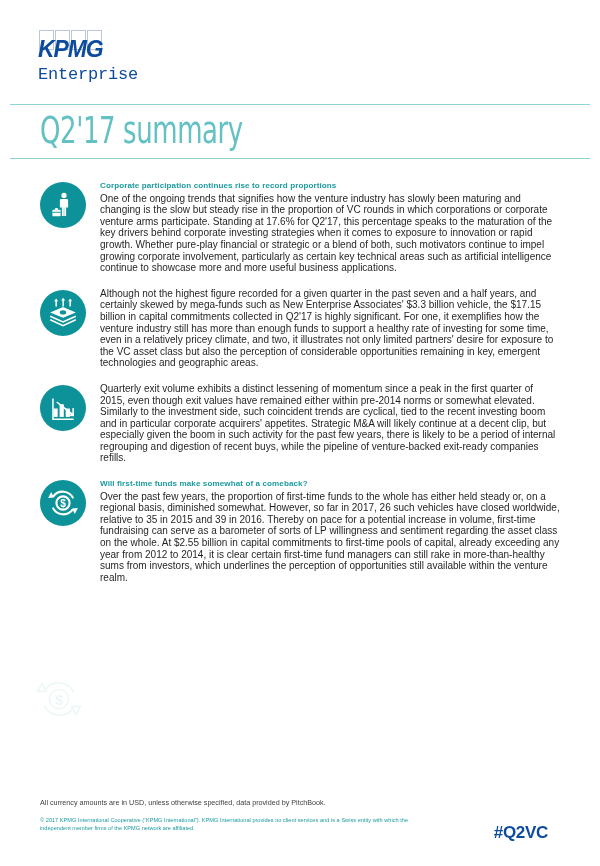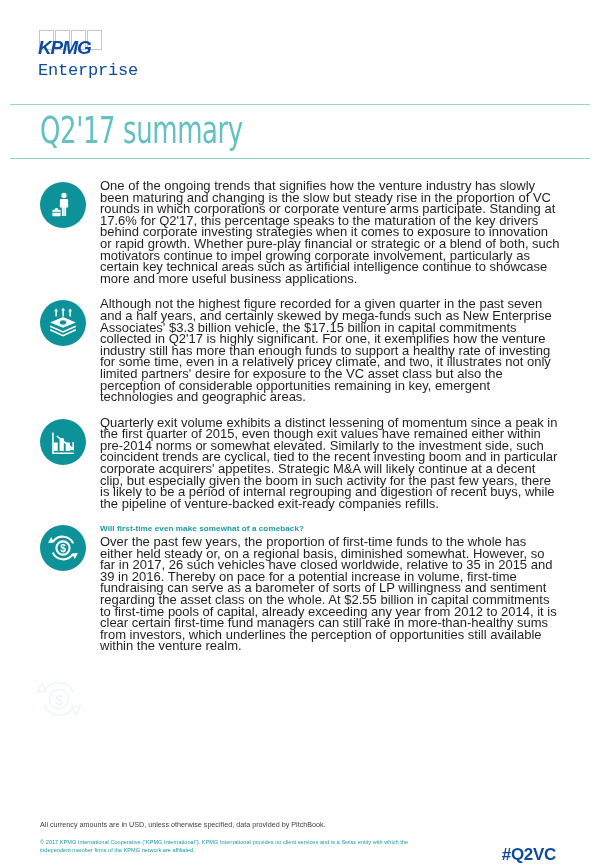"KPMG" .logo-wordmark { font-size: 19px -> 23px }
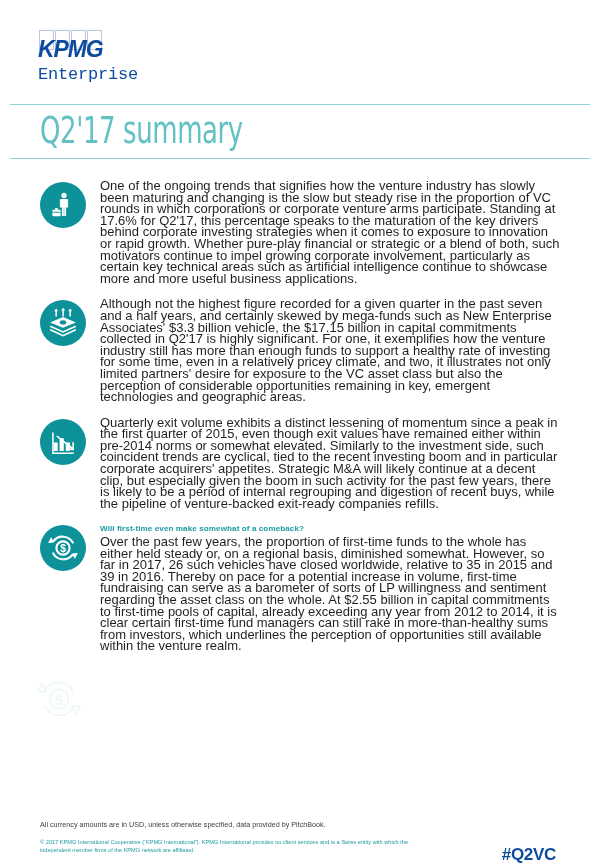"Corporate participation continues rise" p.section-heading { html: none -> <p>Corporate participation continues rise to record proportions</p> }
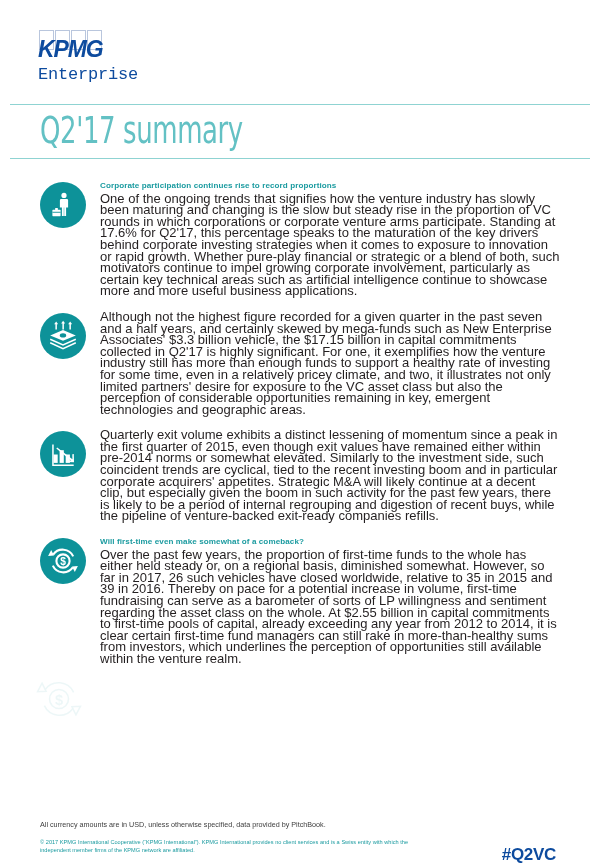"One of the ongoing trends" .section-text { font-size: 13px -> 10px }
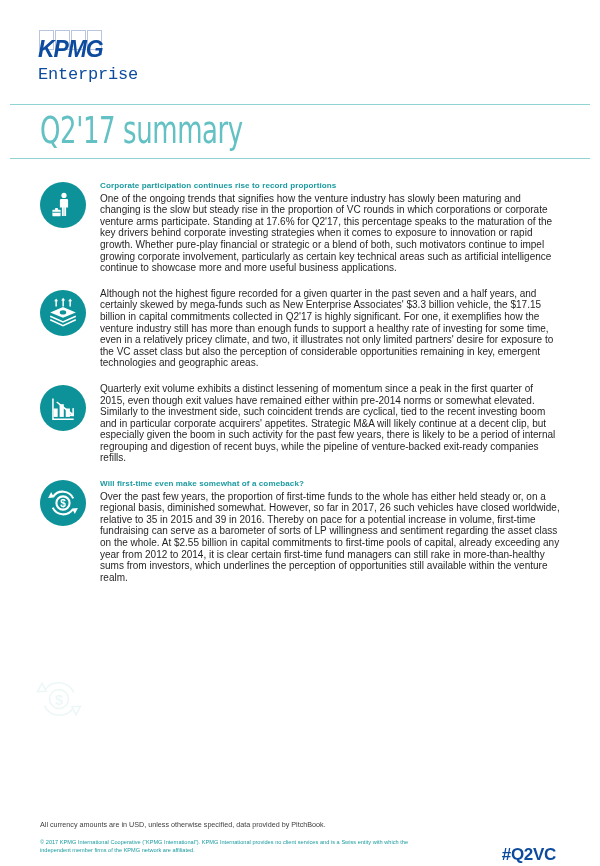"Will first-time even make somewhat" p.section-heading { text: even -> funds }
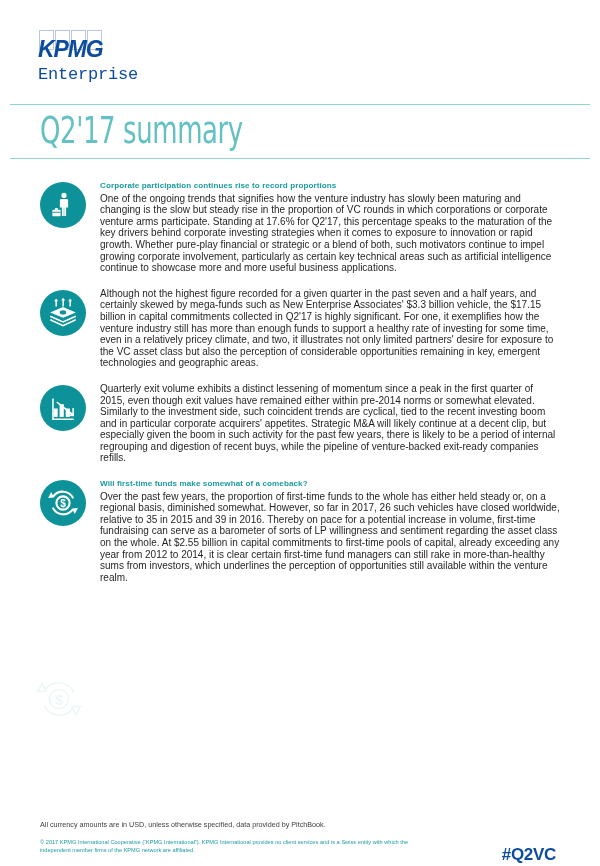"All currency amounts are in" .footer { margin-top: 22px -> none }
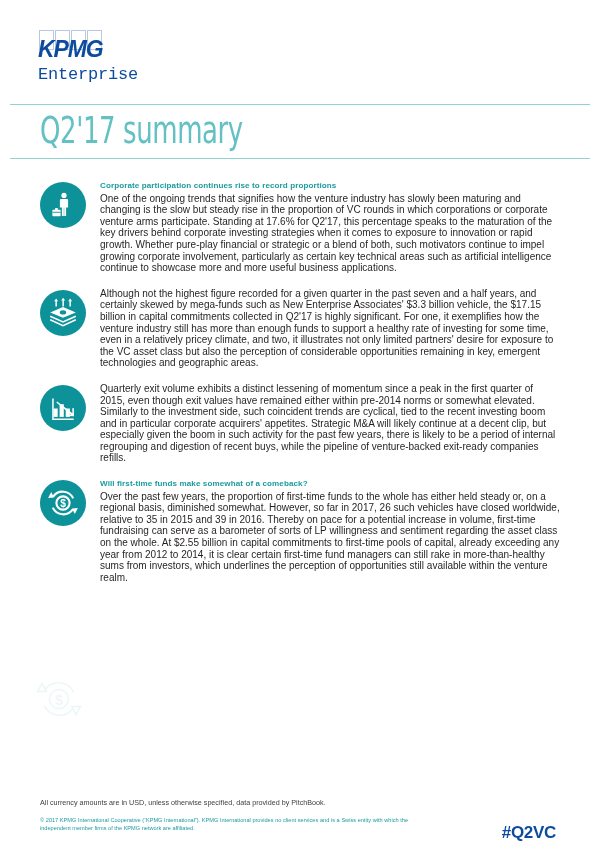"#Q2VC" .hashtag { right: 4px -> 12px }
